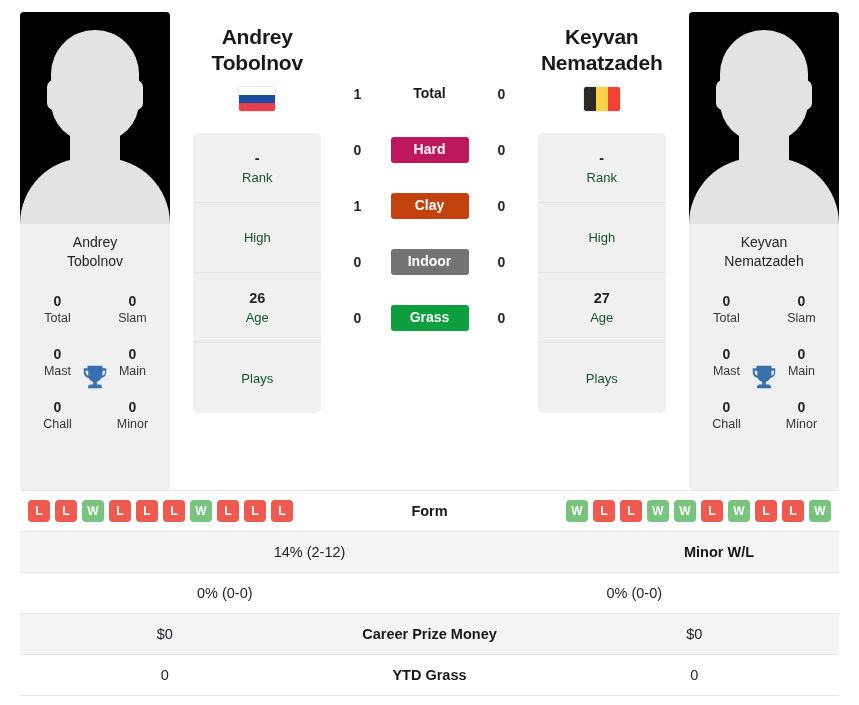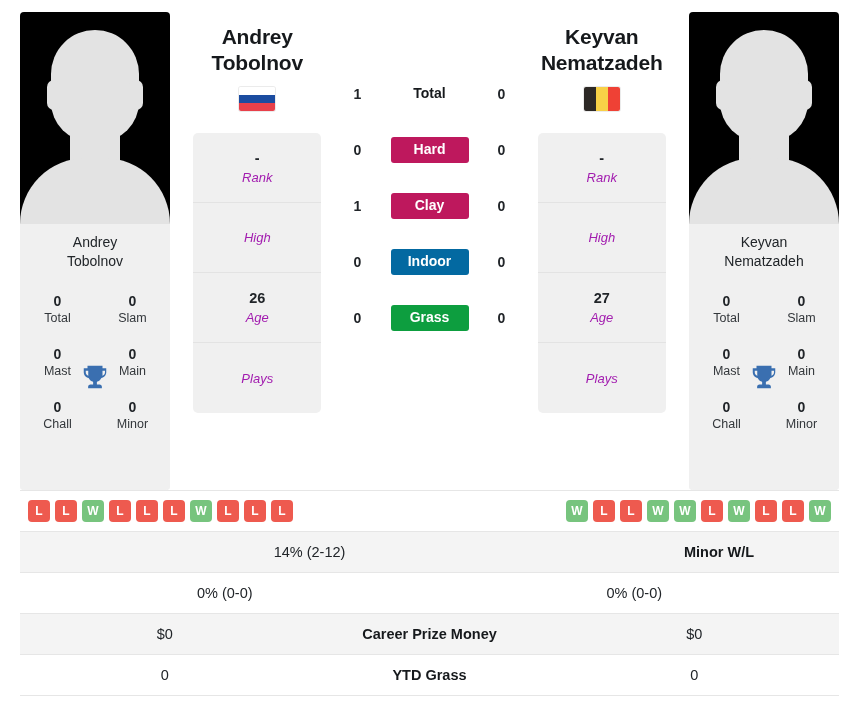"Rank" .info-lbl { color: #a21caf -> #14532d; font-style: italic -> none }
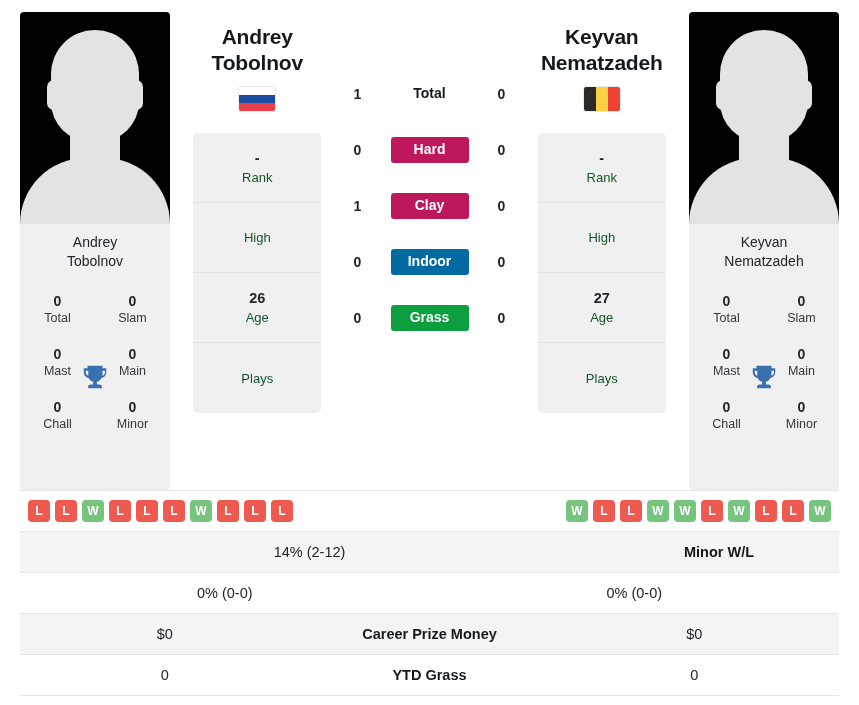"Clay" div.surf-badge { background: #be185d -> #c2410c }
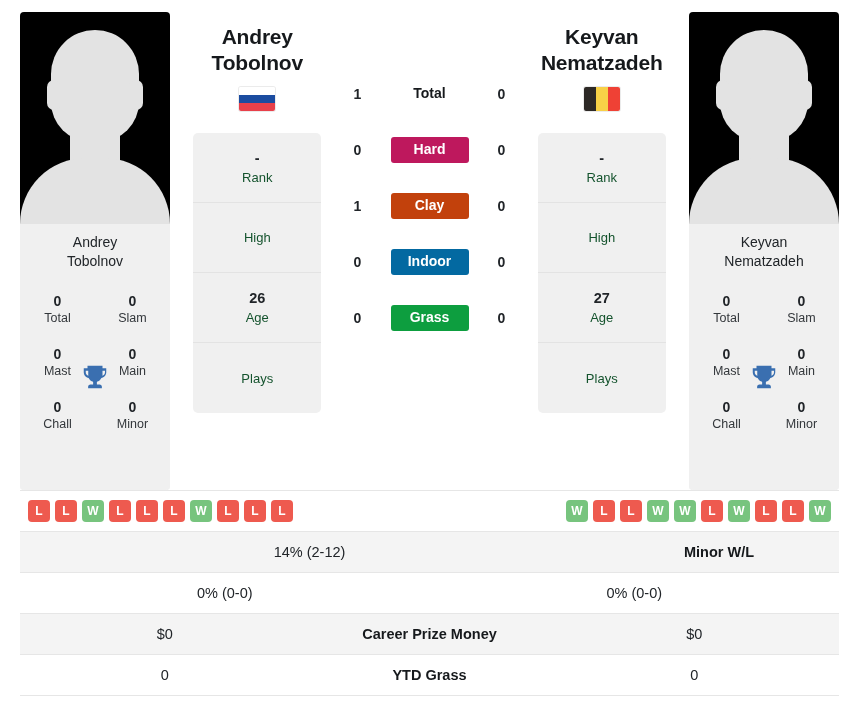"Indoor" div.surf-badge { background: #0369a1 -> #737373 }
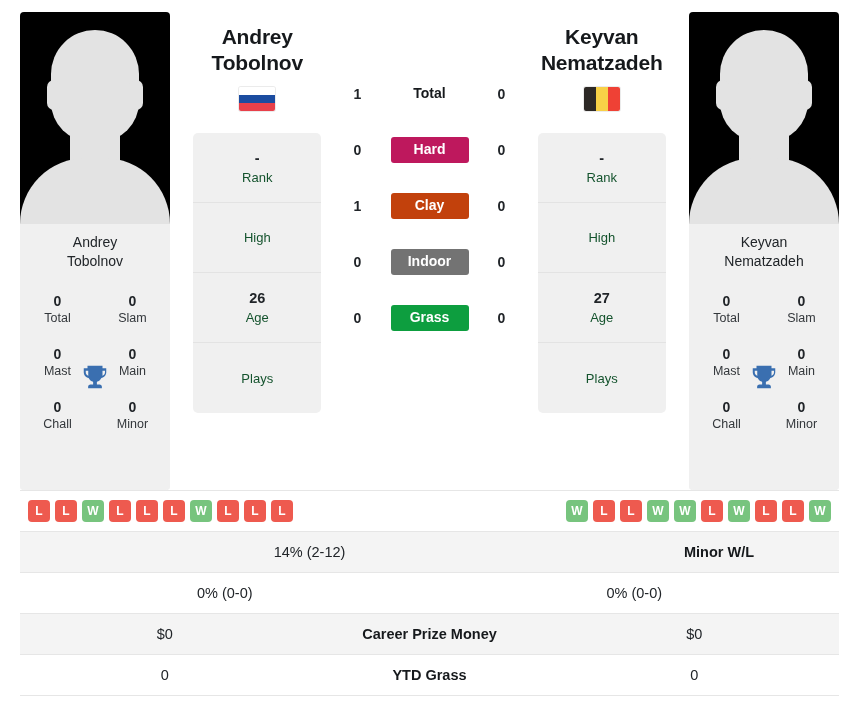"Form" div.stcell { html: none -> <div>Form</div> }
